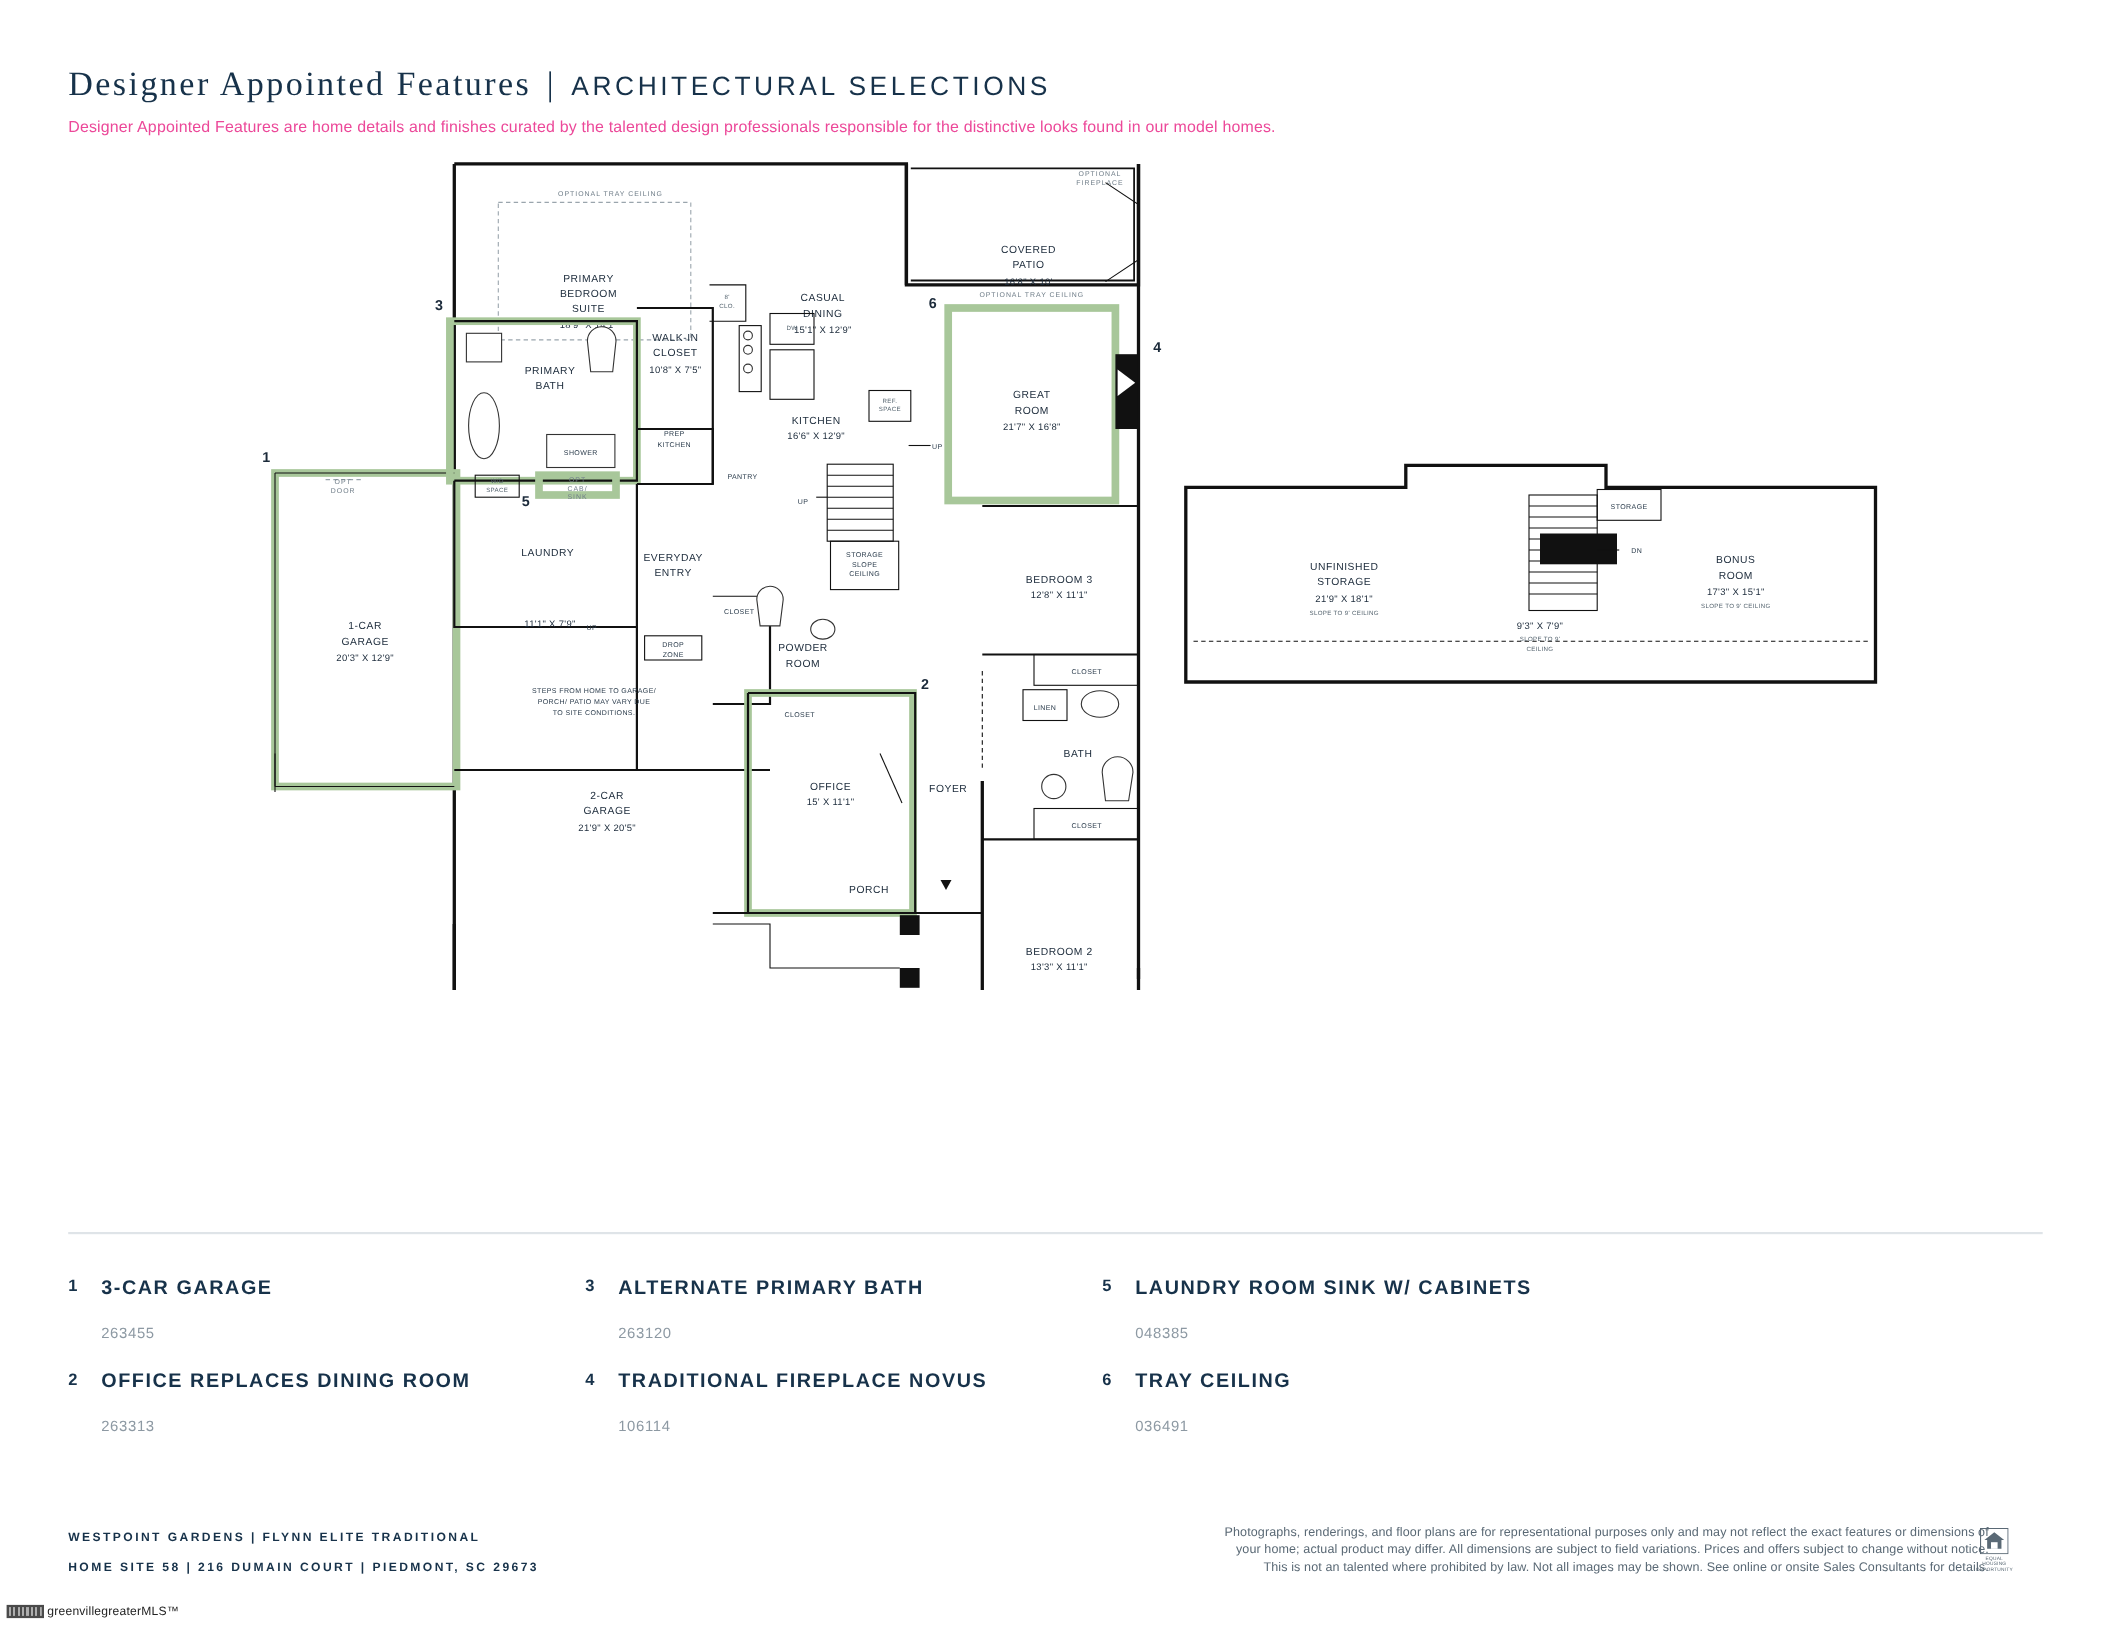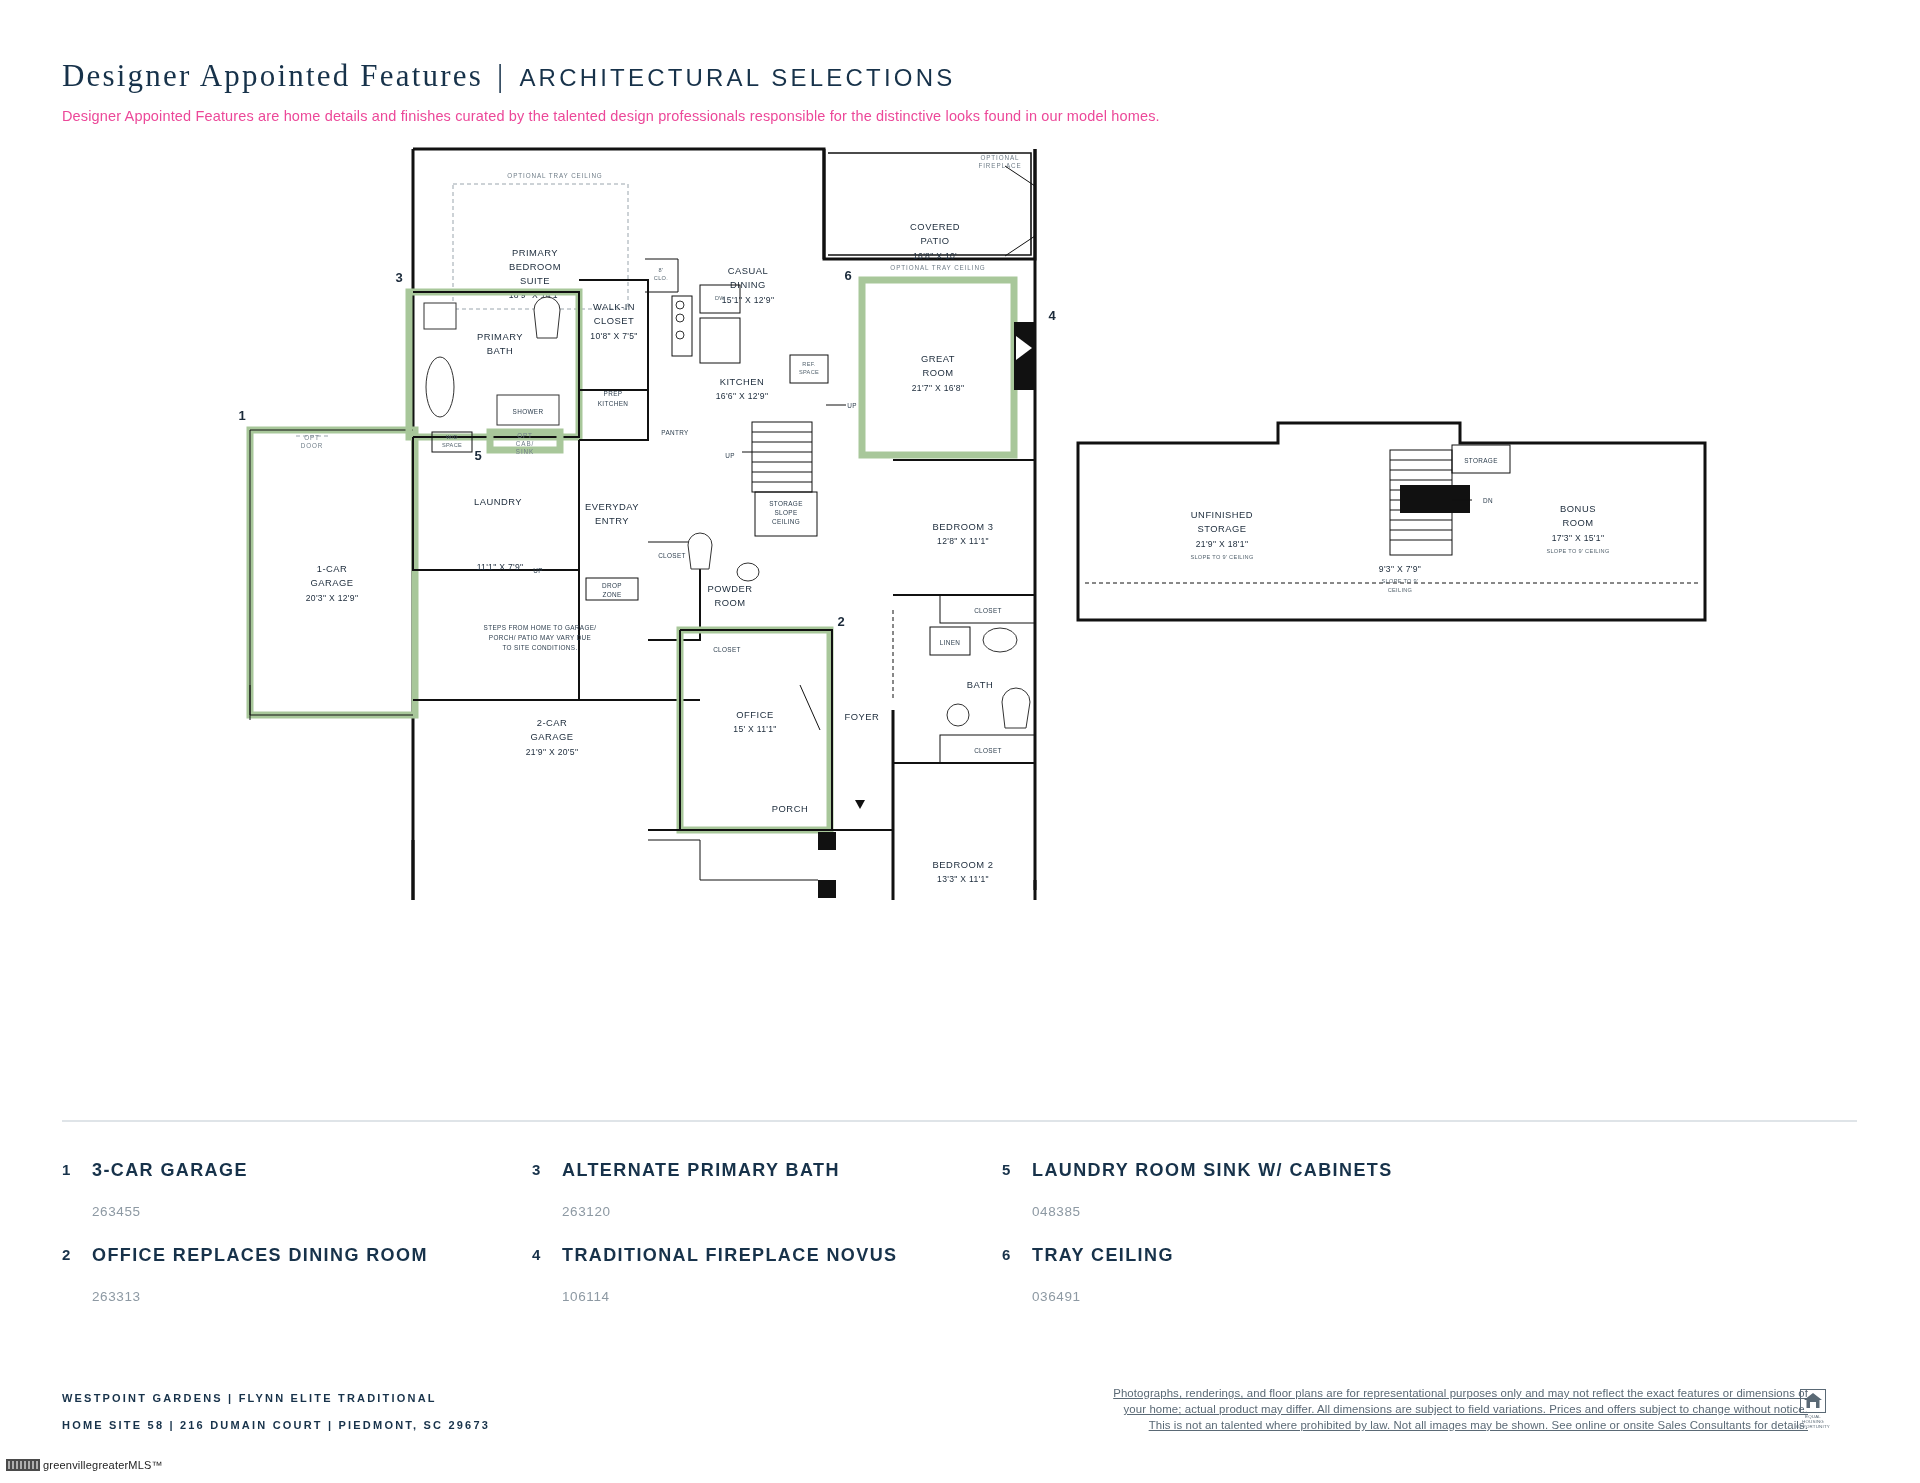"Photographs, renderings, and floor plans" .footer-right .disclaimer-block { text-decoration: underline -> none }
